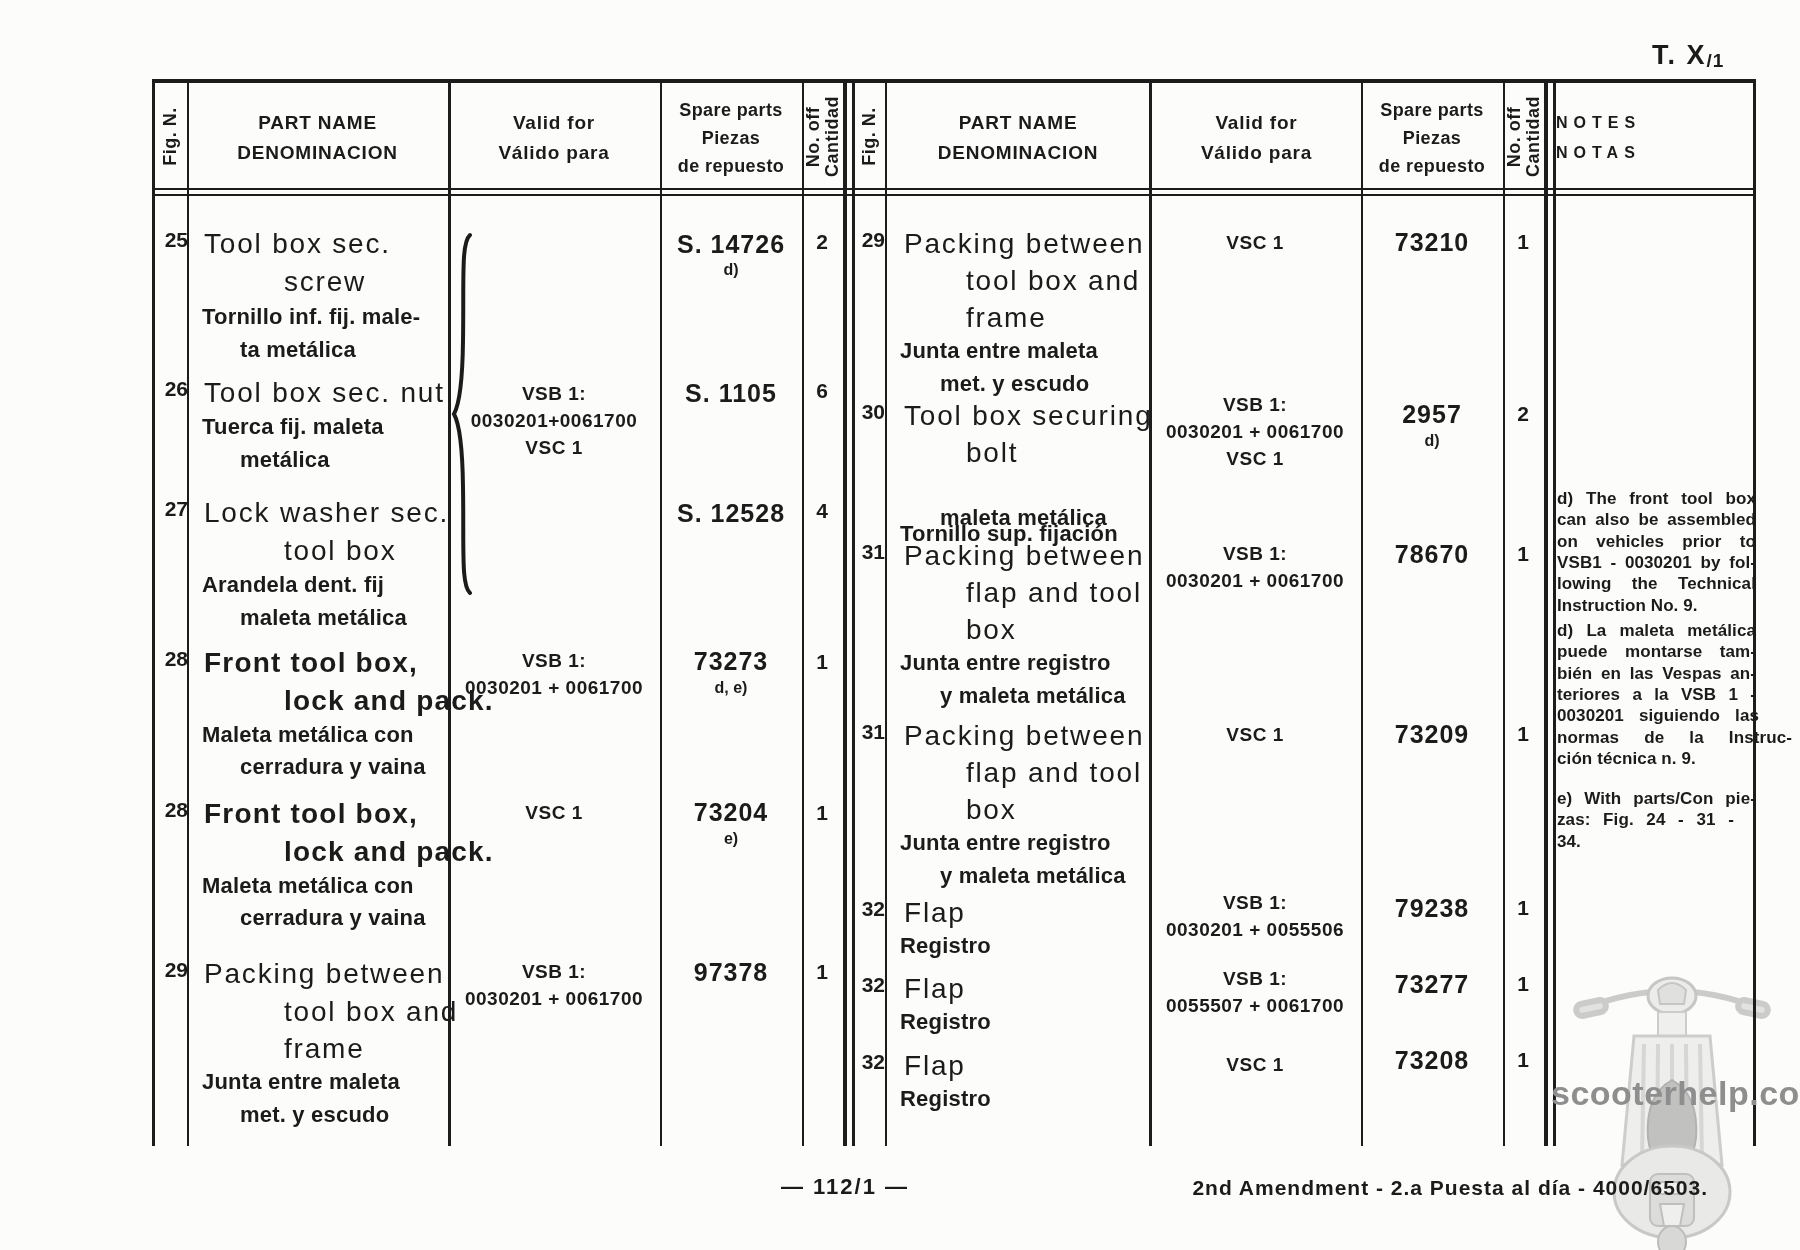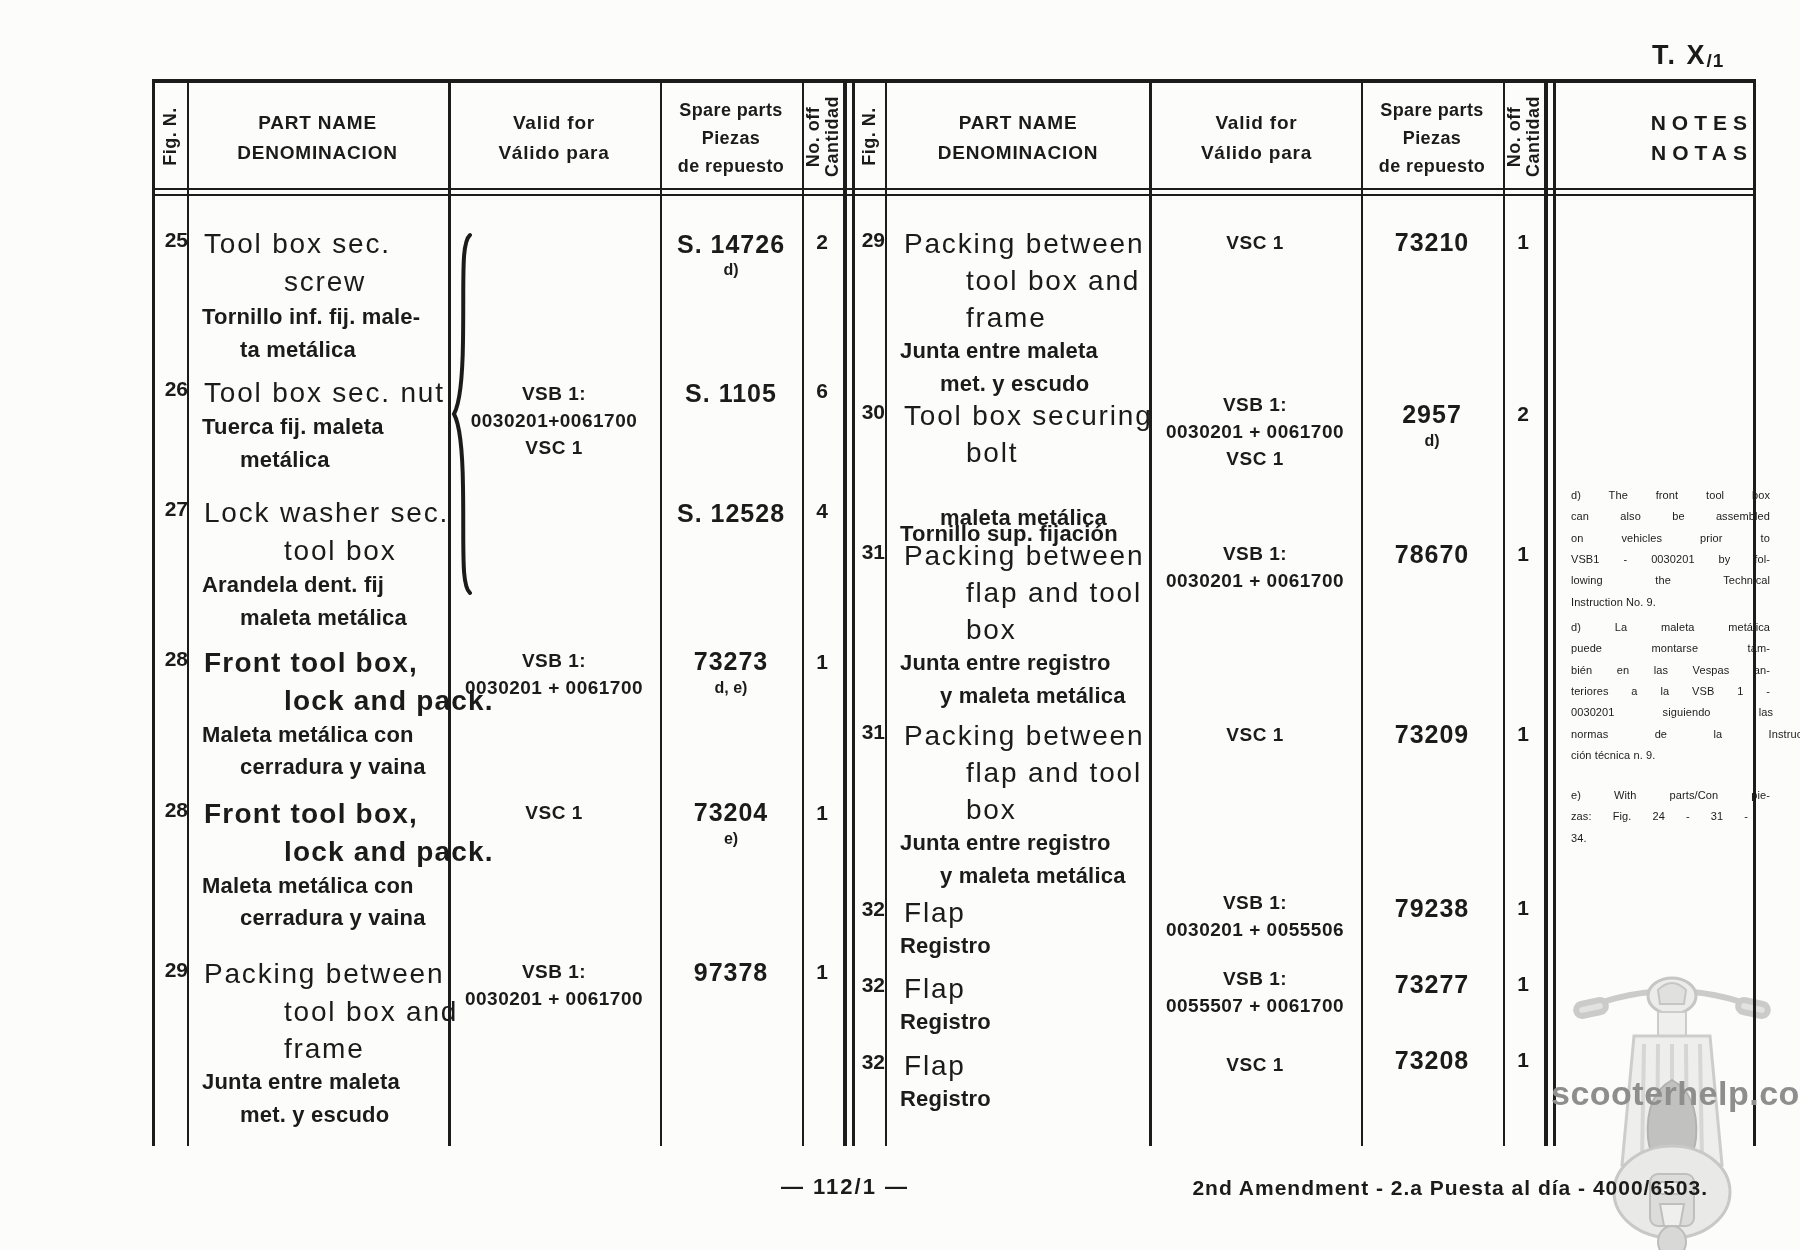"NOTES" .notehead { font-size: 21px -> 16px; text-align: right -> left }
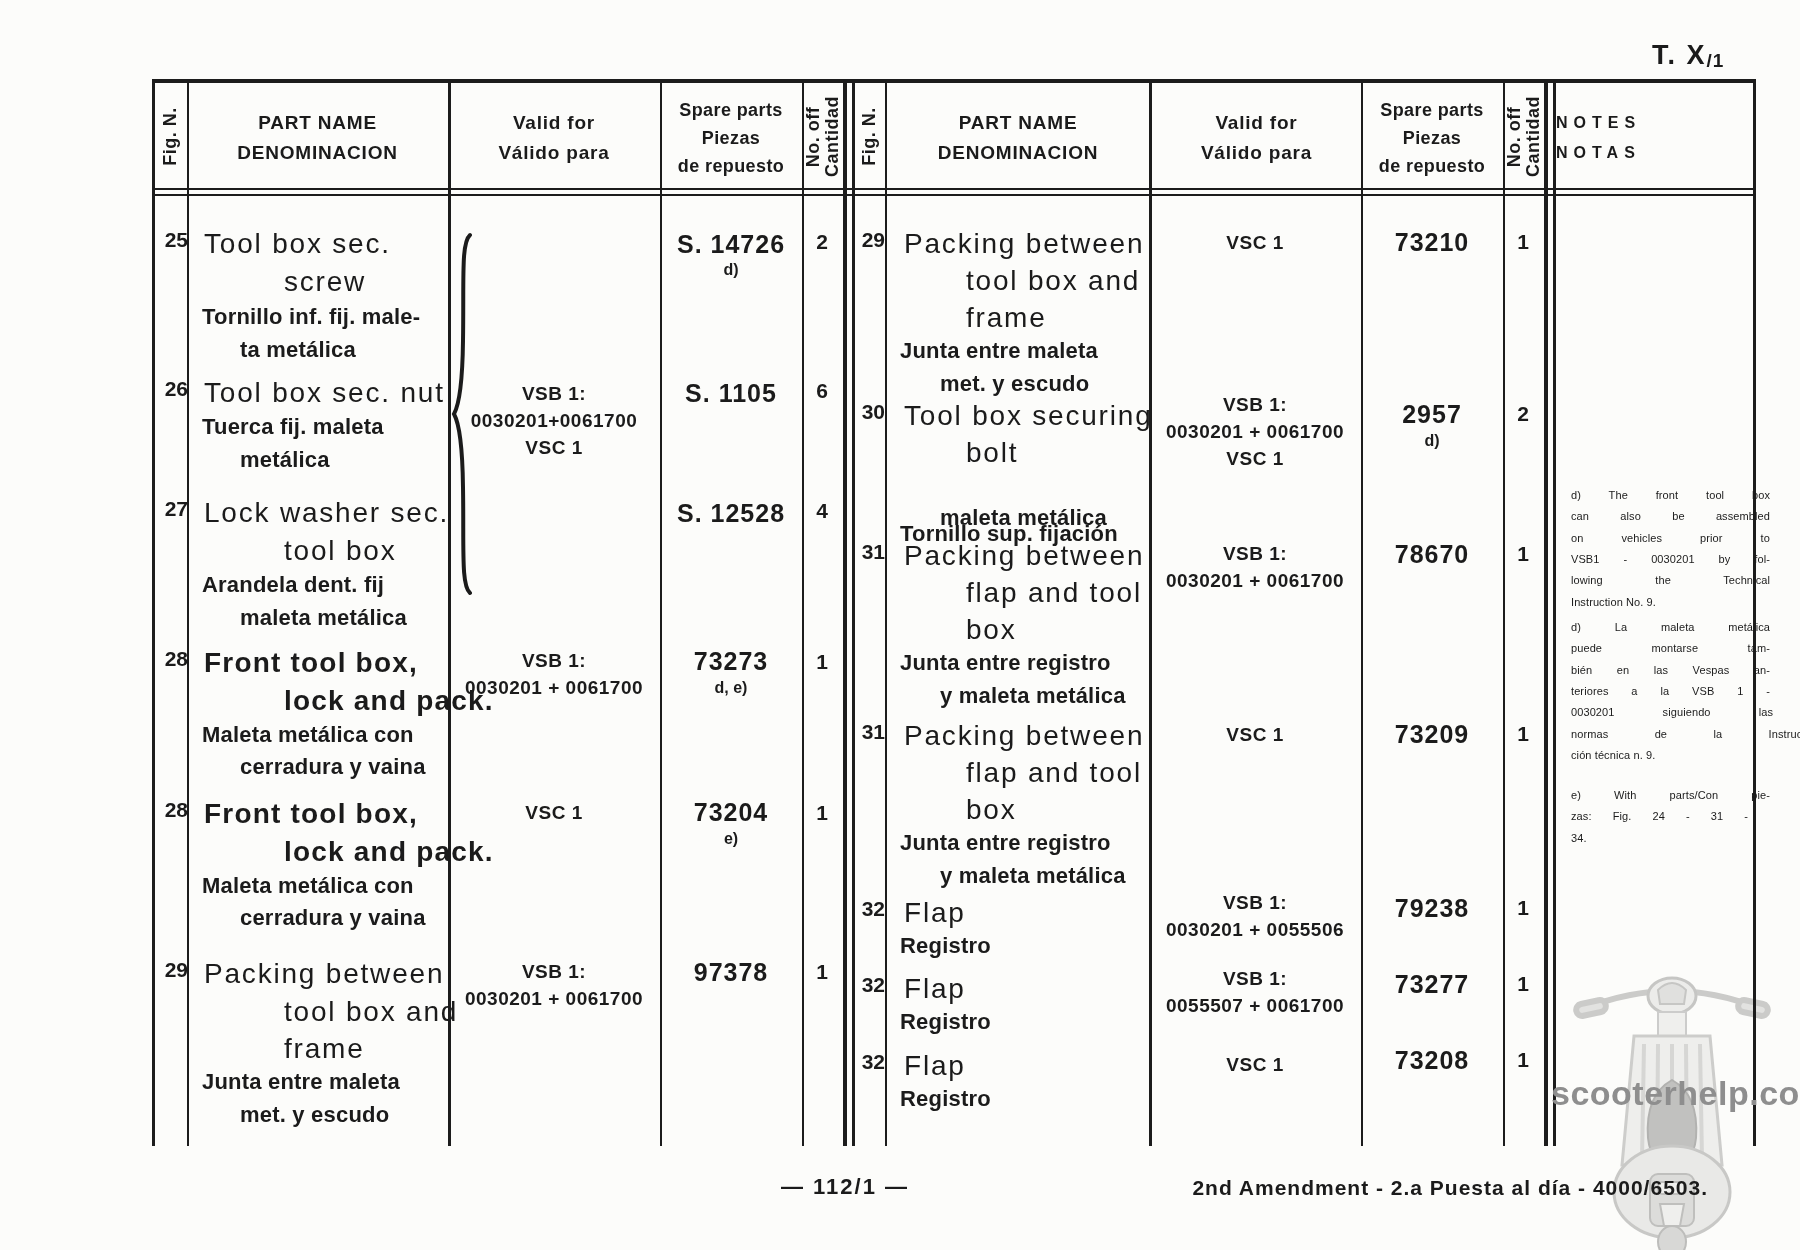"d) The front tool box" .noteline { font-size: 11px -> 17px; font-weight: normal -> bold; padding-left: 14px -> none }
